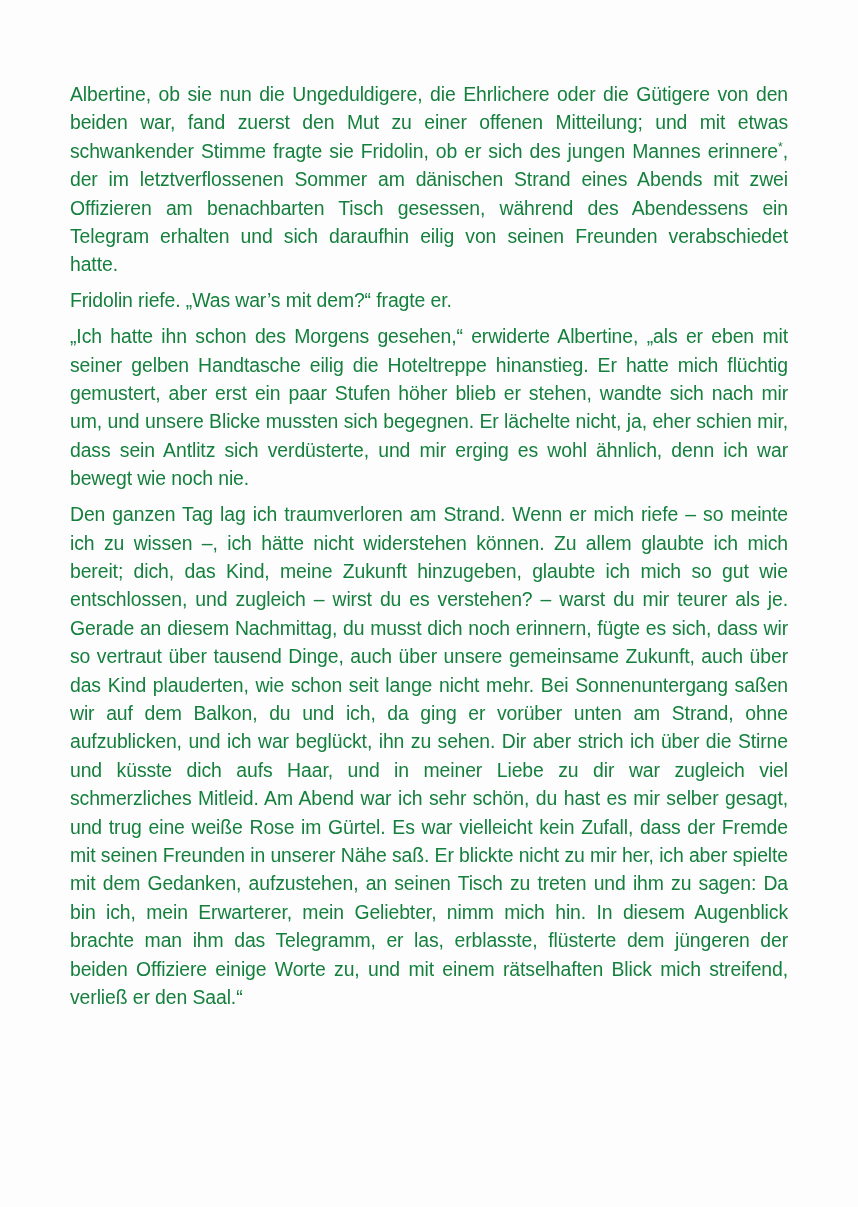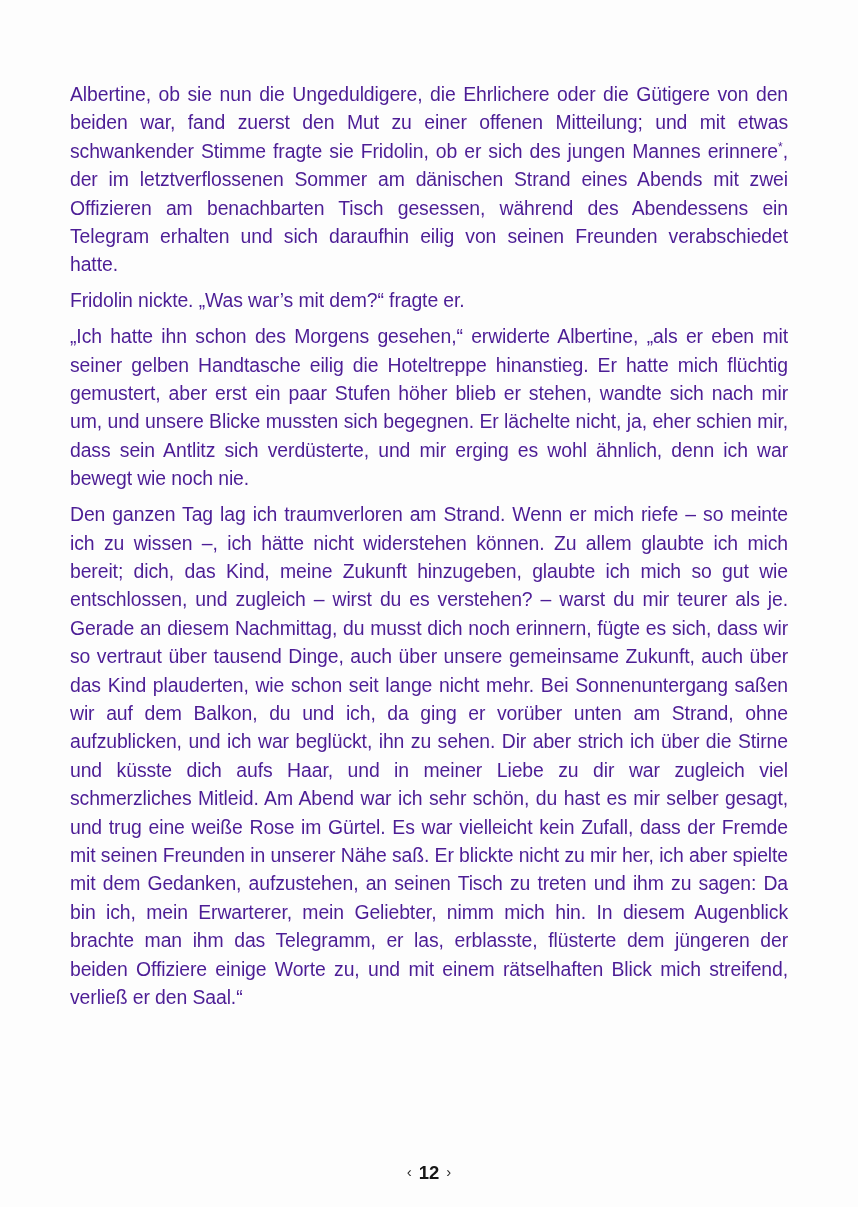"Albertine, ob sie nun die" .para { color: #4c1d95 -> #15803d }
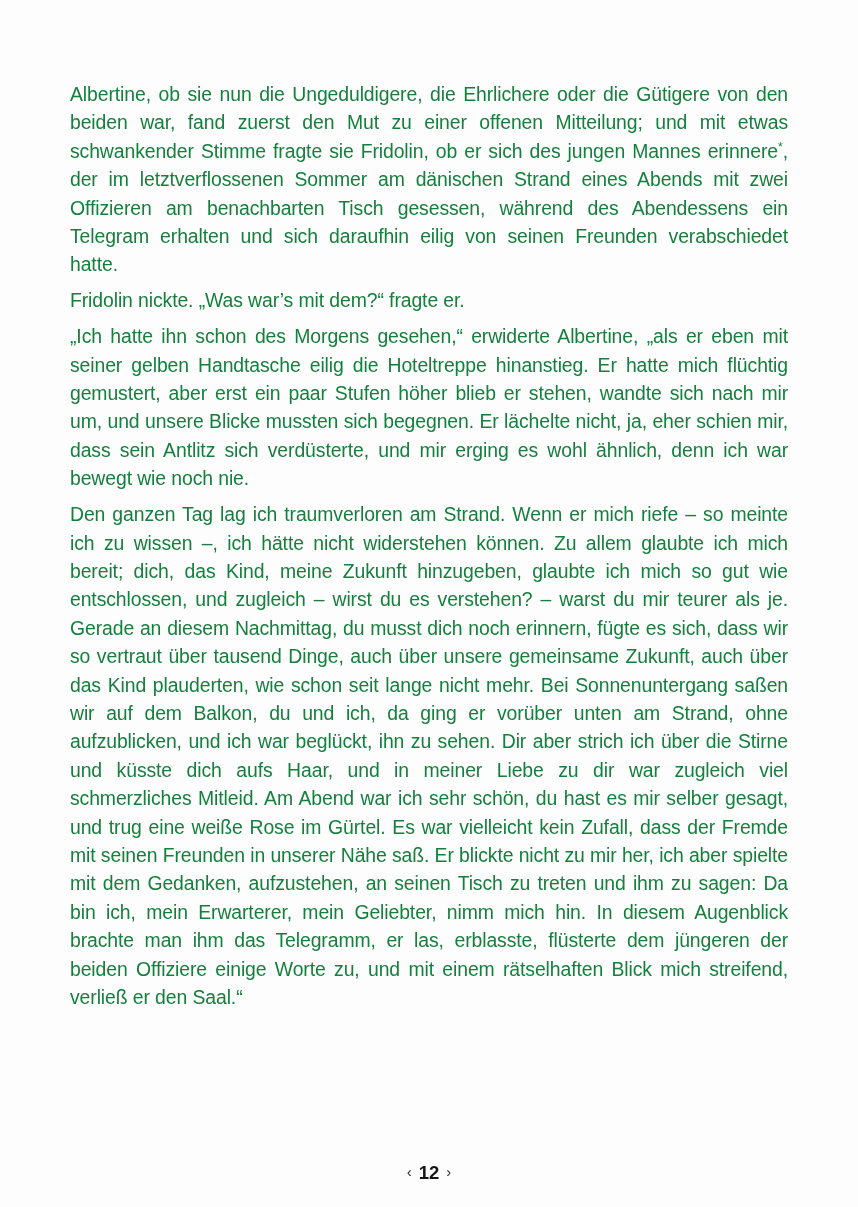"Fridolin nickte. „Was war’s mit" p.para { text: nickte -> riefe }
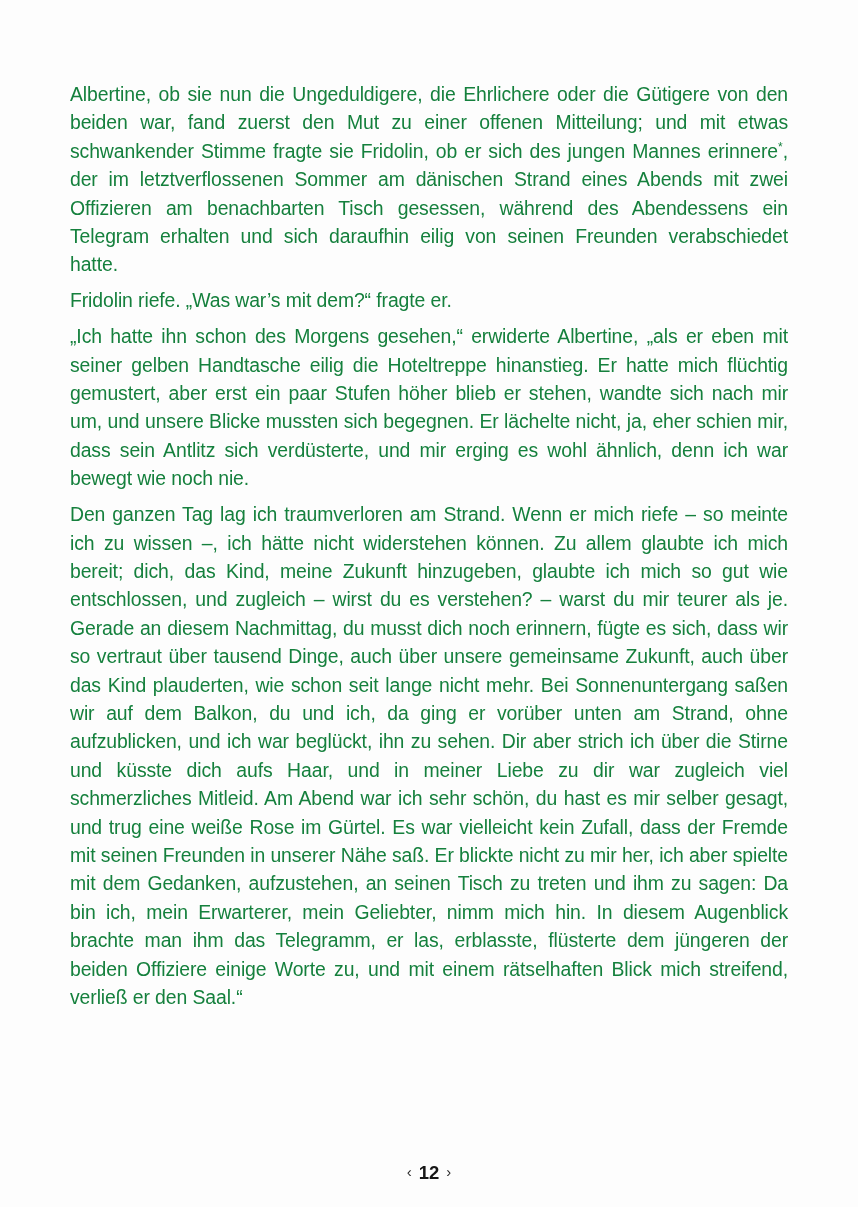"‹ 12 ›" footer.folio { html: <footer> <span>‹</span><span>12</span><span>›</span> </footer> -> none }
